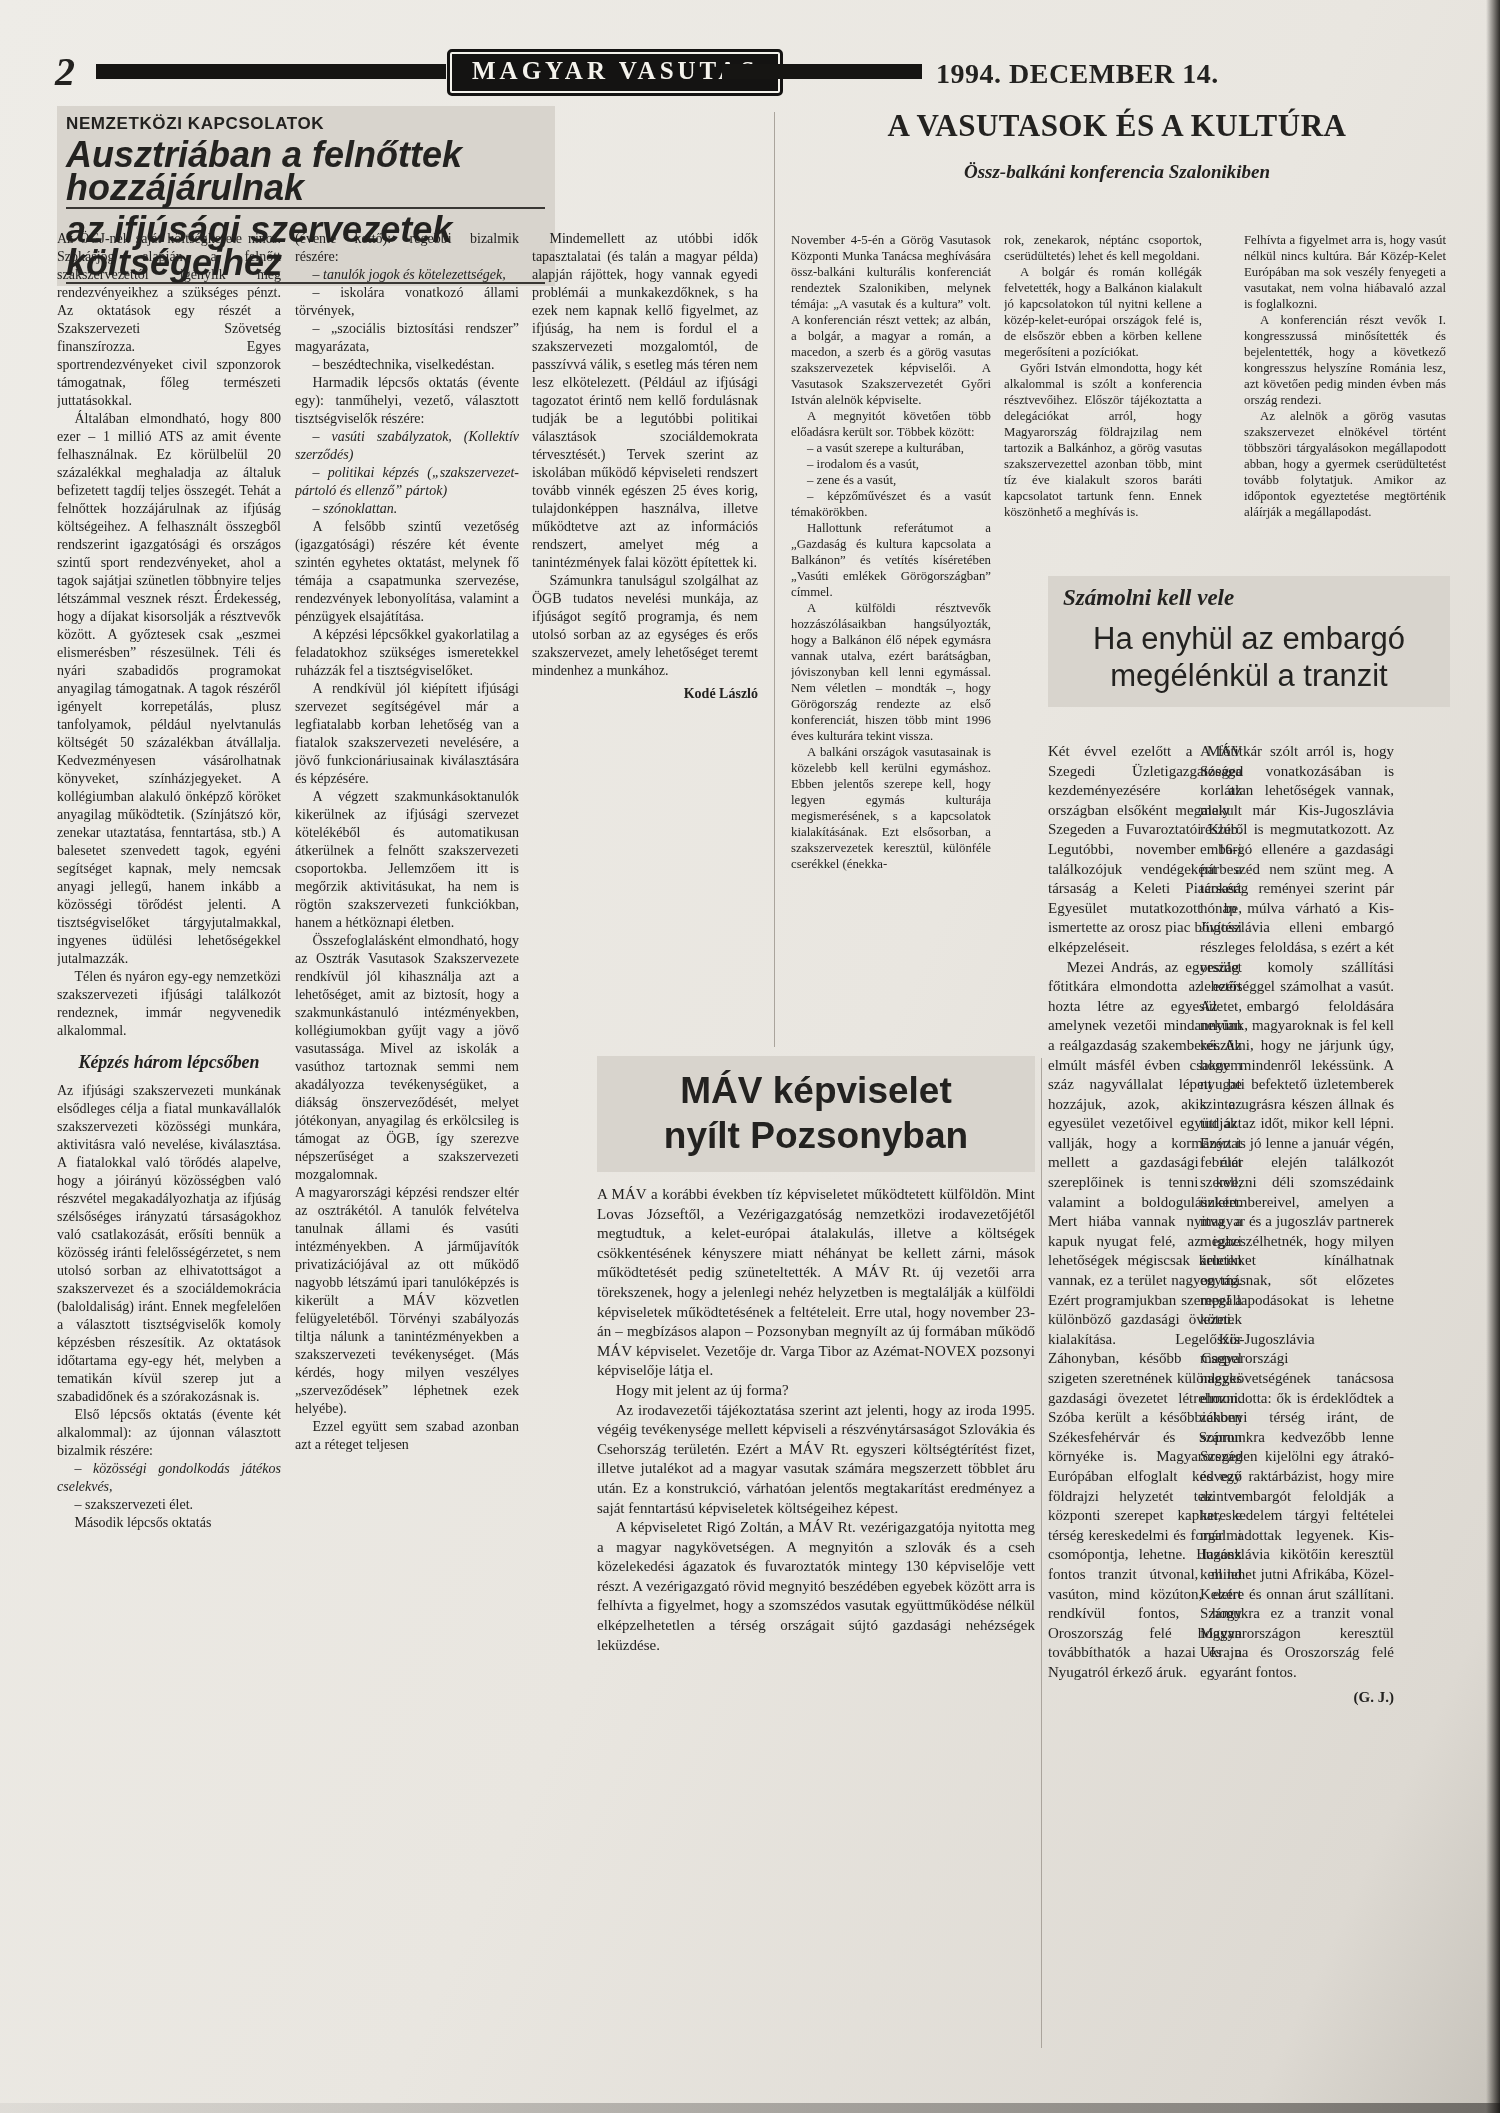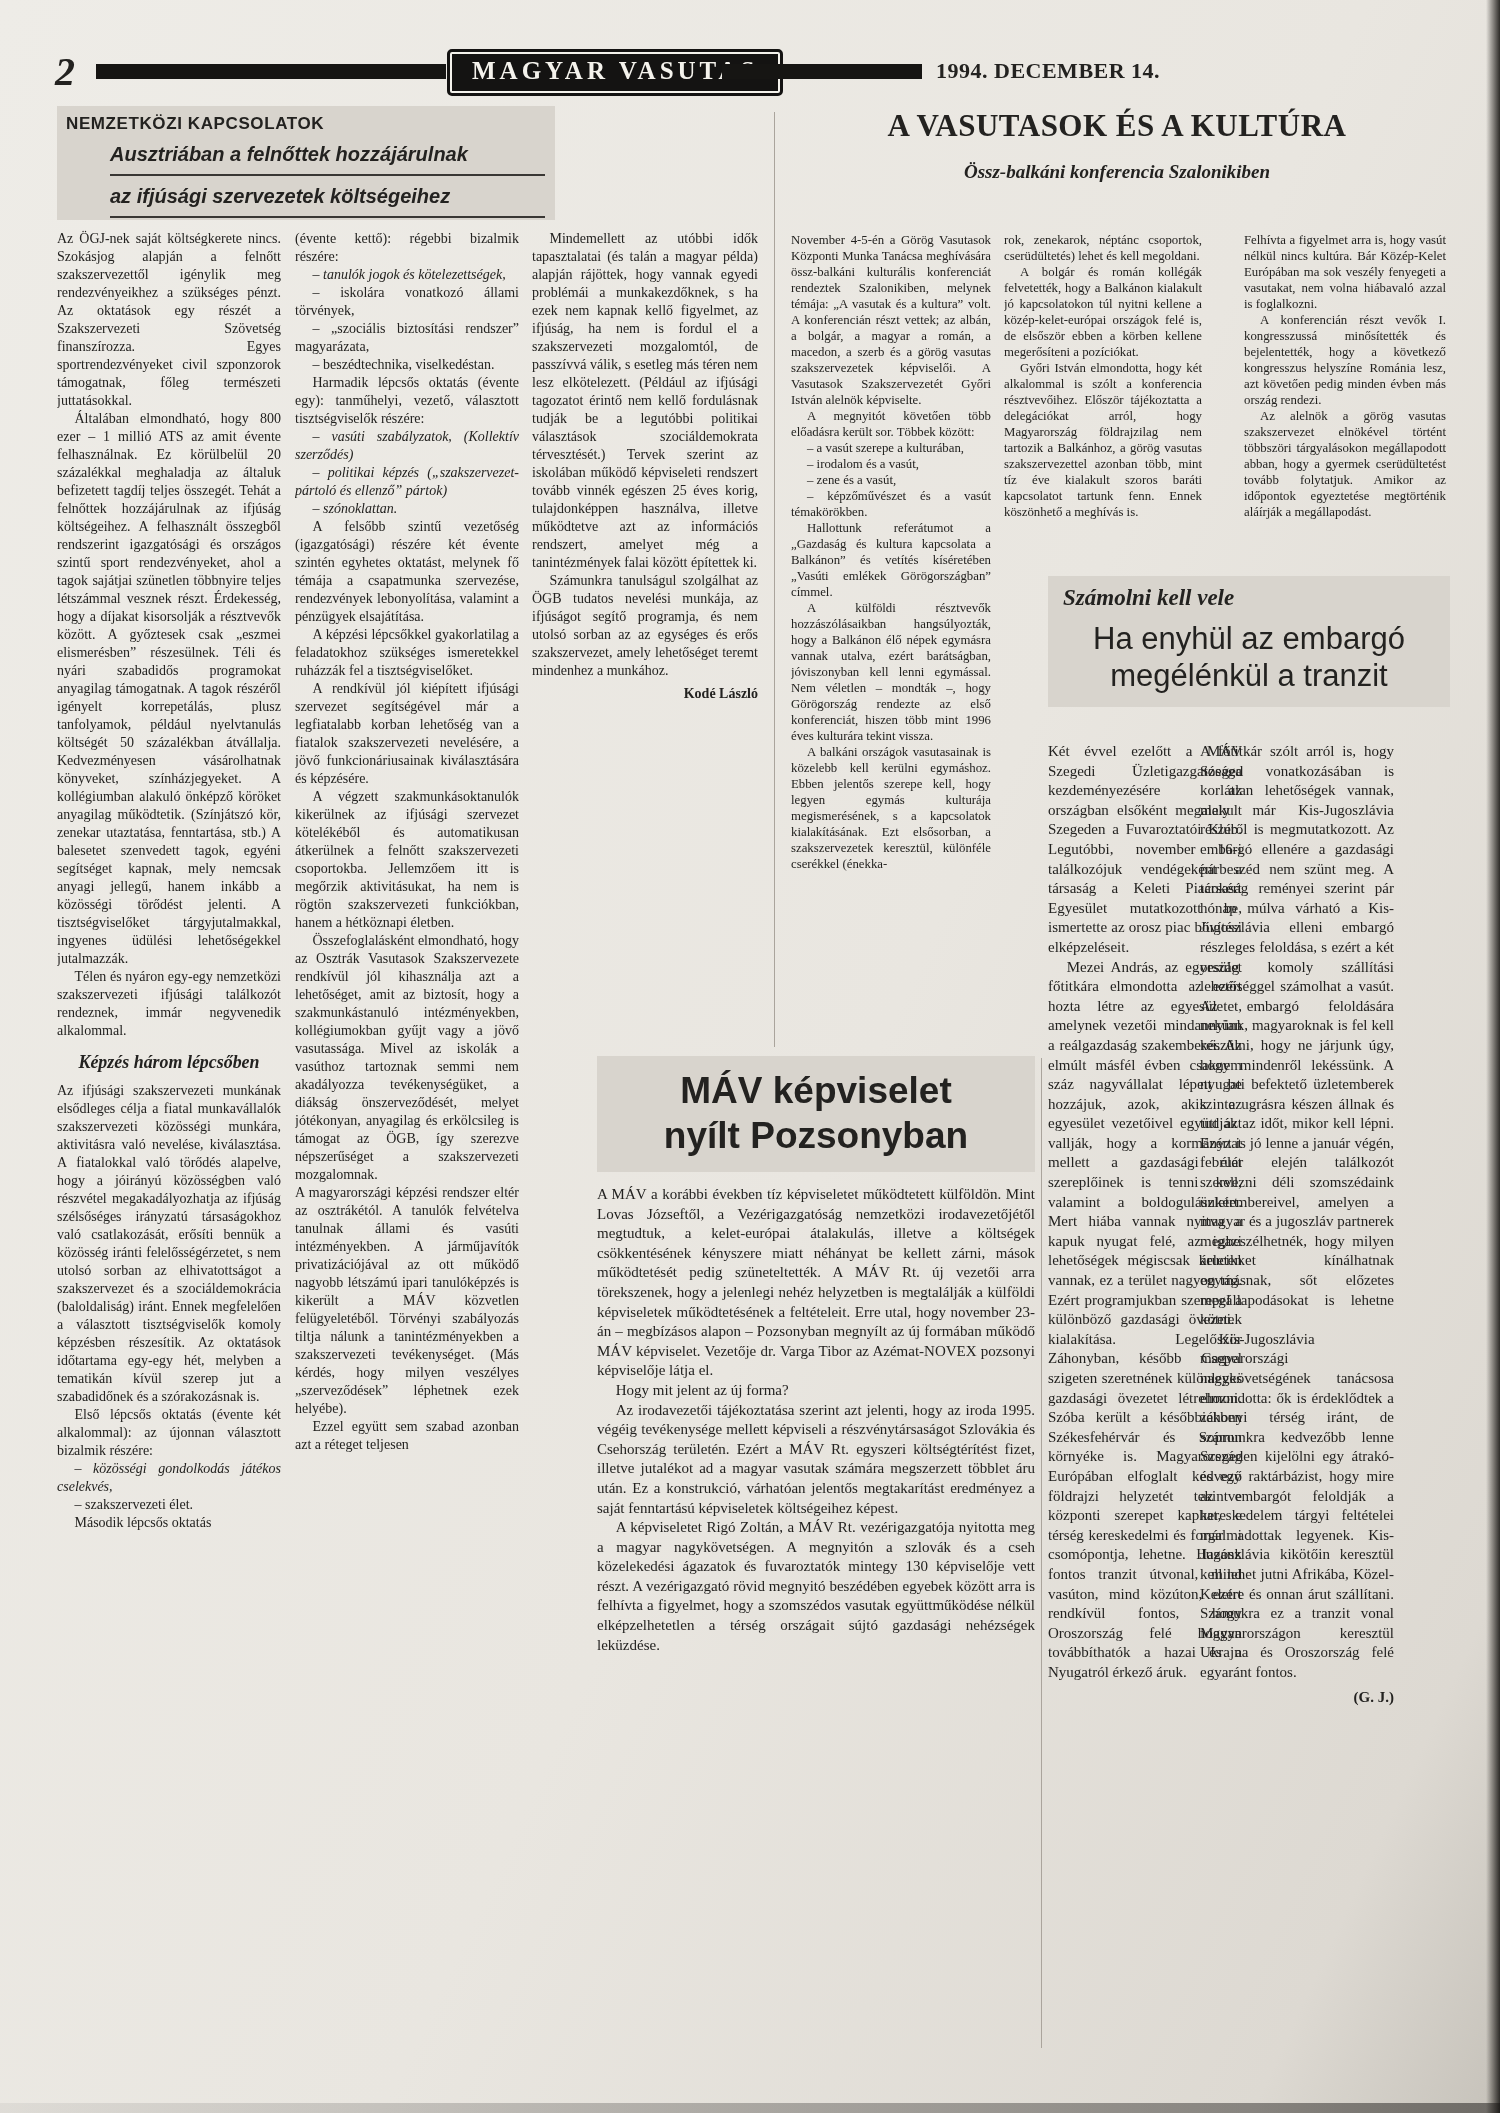"1994. DECEMBER 14." .hdr-date { font-size: 22px -> 28px }
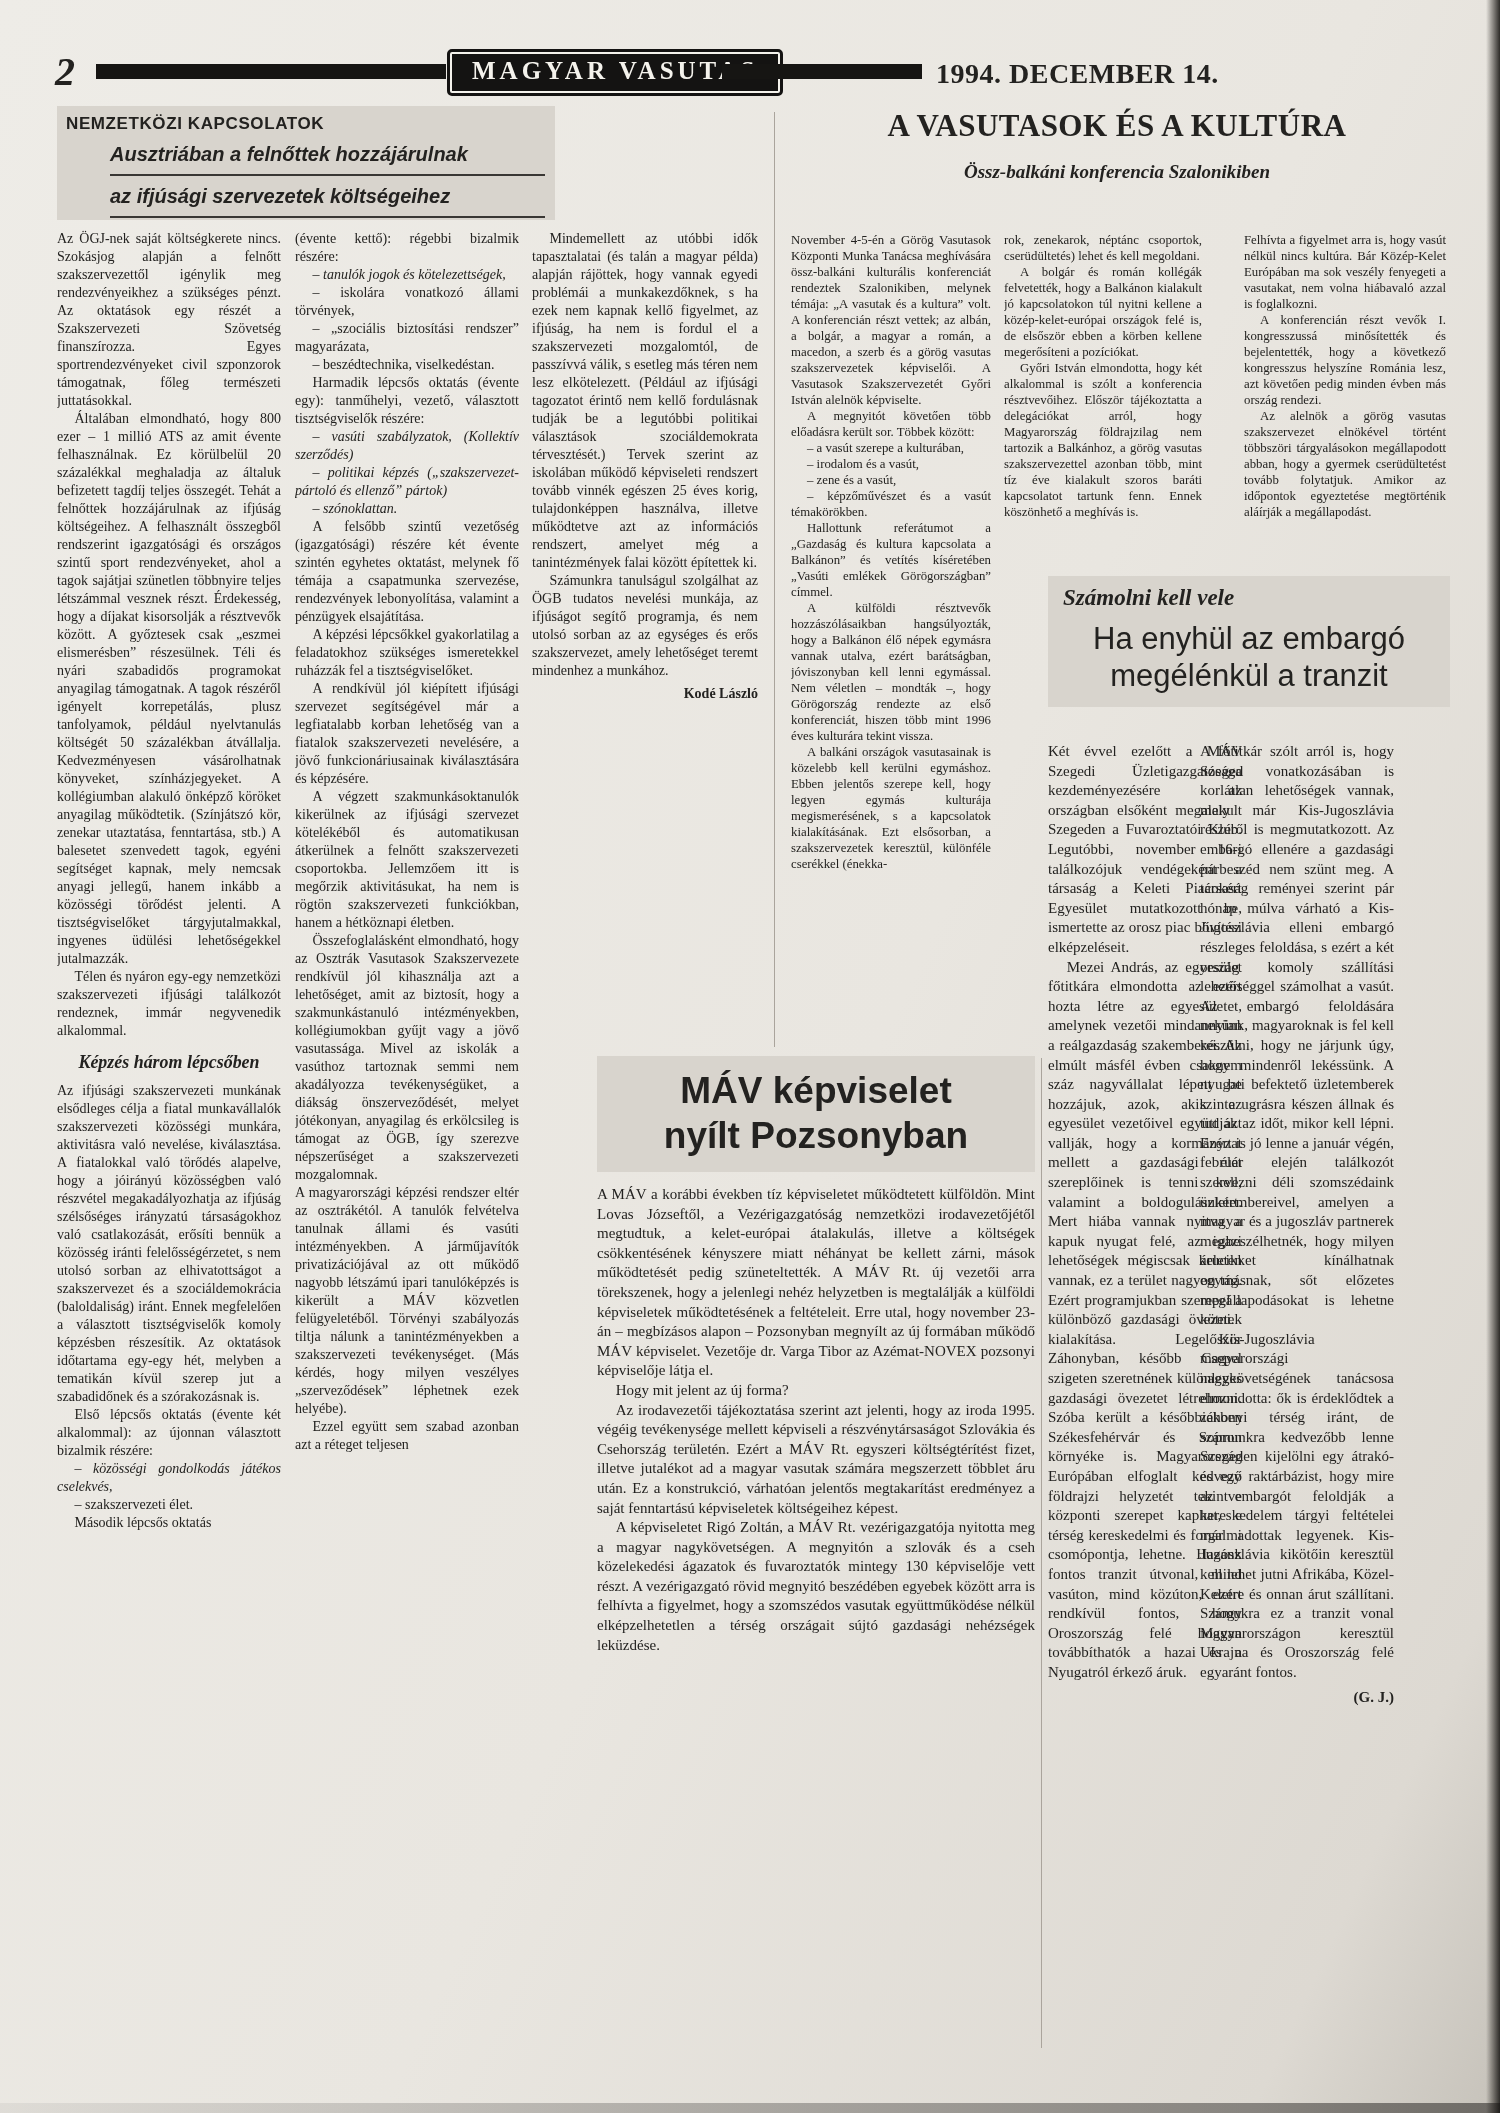"Ausztriában a felnőttek hozzájárulnak" .a-hl { font-size: 20px -> 36px; margin-left: 44px -> none }
